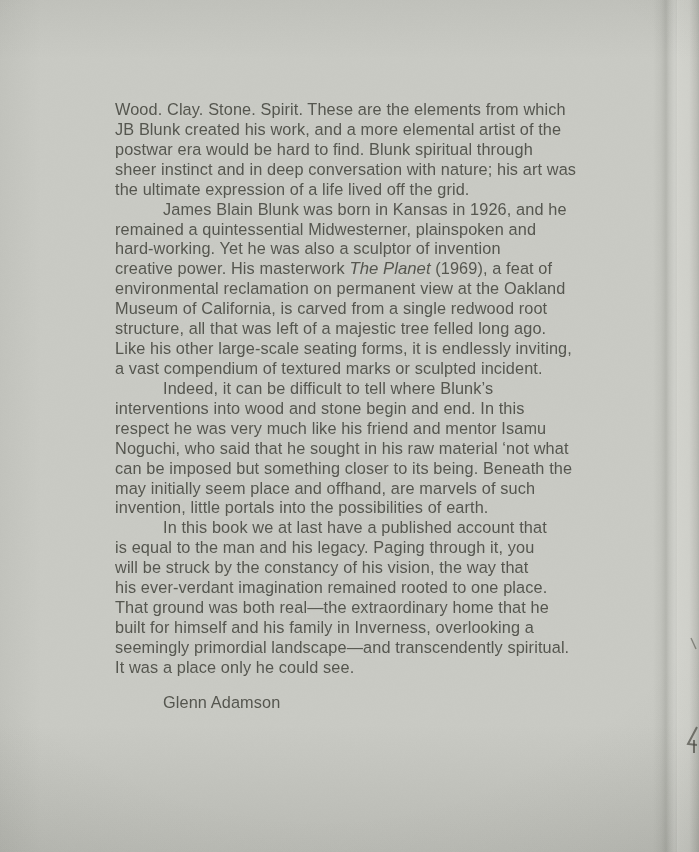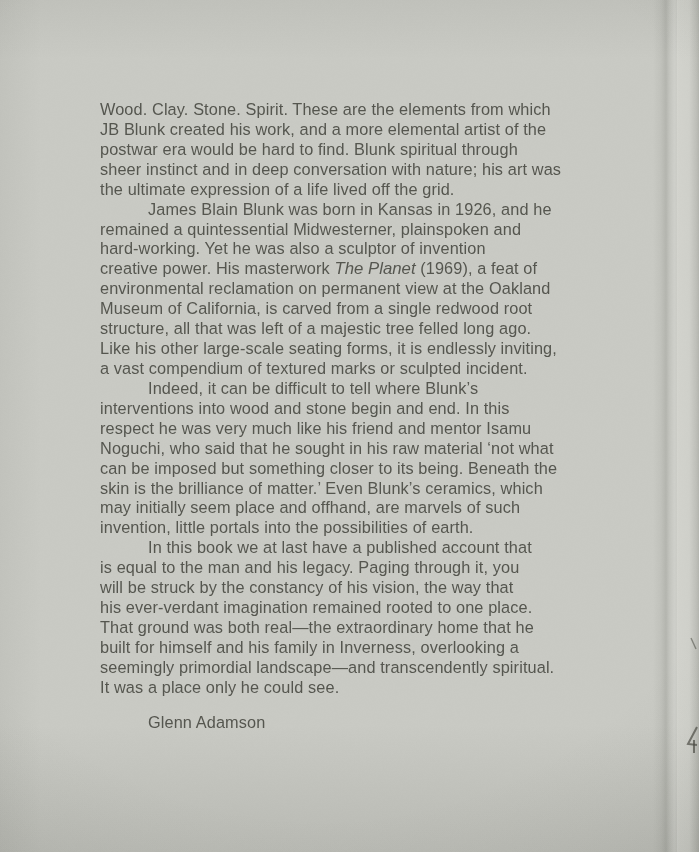"Wood. Clay. Stone. Spirit. These" .text-block { left: 100px -> 115px }
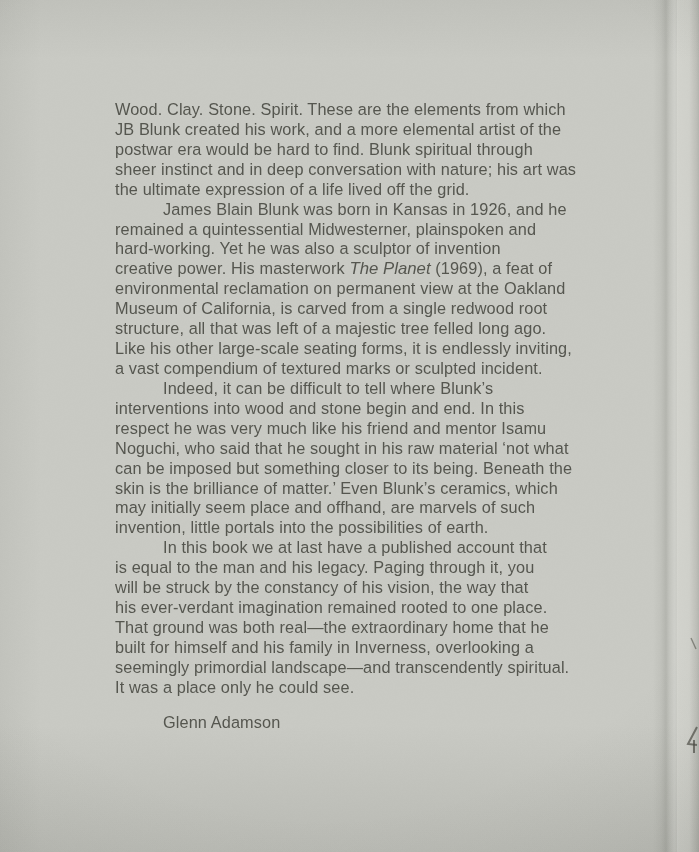"skin is the brilliance of" div.line { html: <div><span>skin is the brilliance of matter.’ Even Blunk’s ceramics, which</span></div> -> none }
